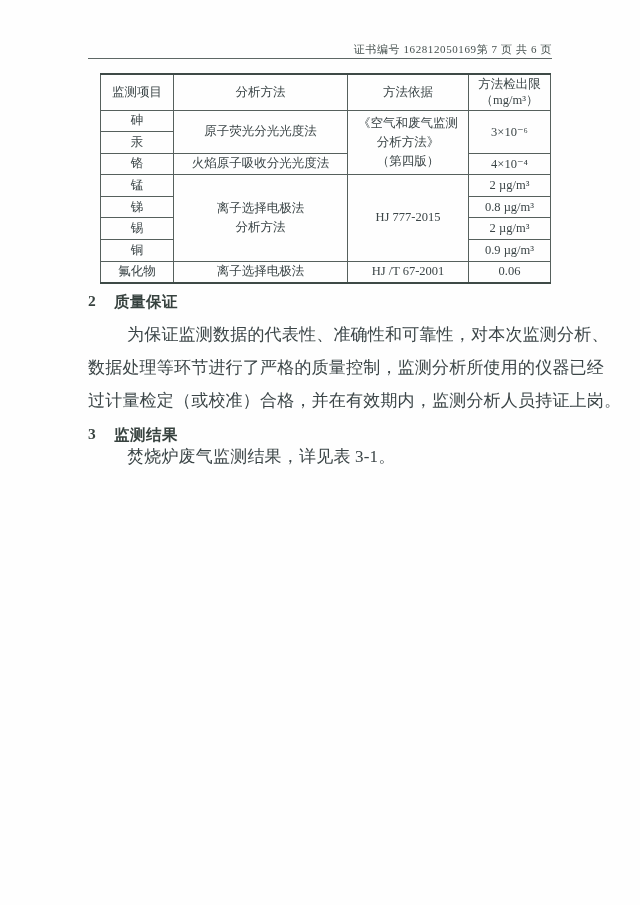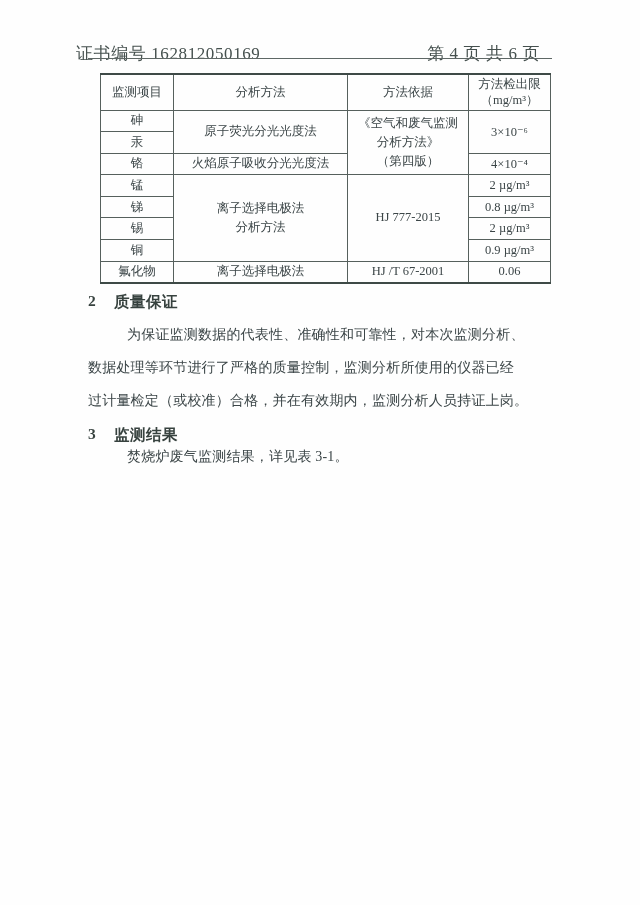"证书编号 162812050169" .page-header { font-size: 17px -> 11px; justify-content: space-between -> flex-end; left: 76px -> 88px }
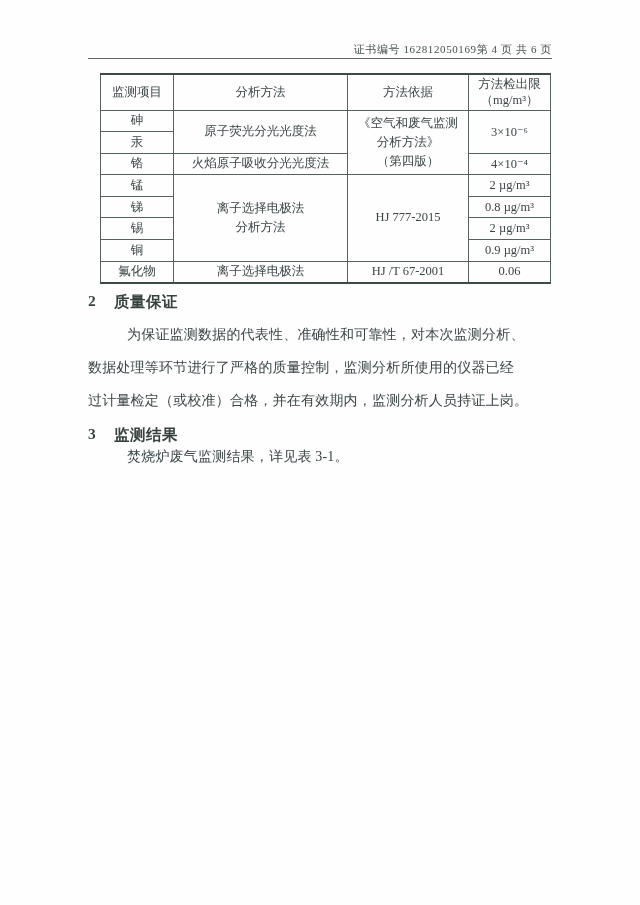"第 4 页 共 6" span { text: 4 -> 7 }
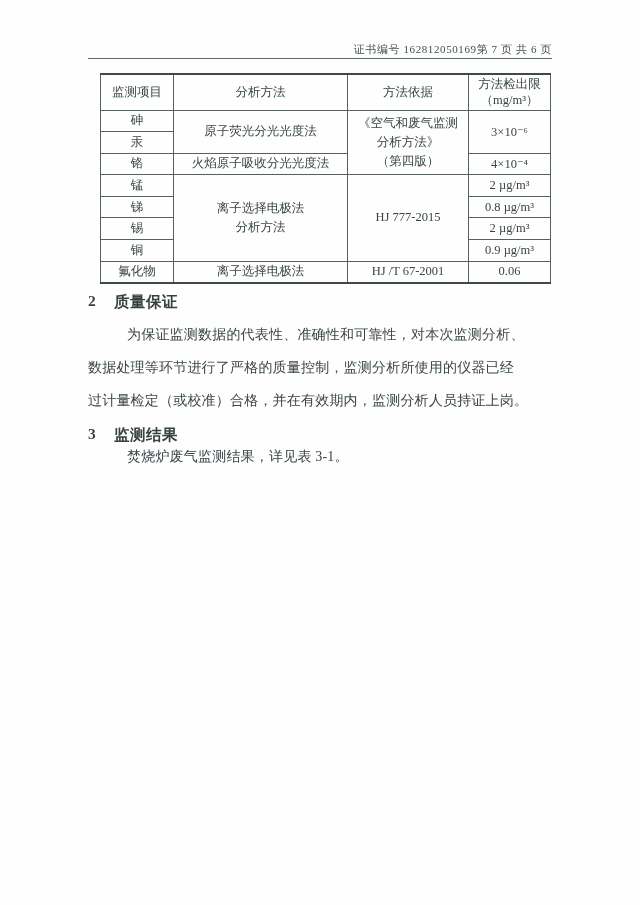"为保证监测数据的代表性、准确性和可靠性，对本次监测分析、" .para { font-size: 14px -> 17px }
